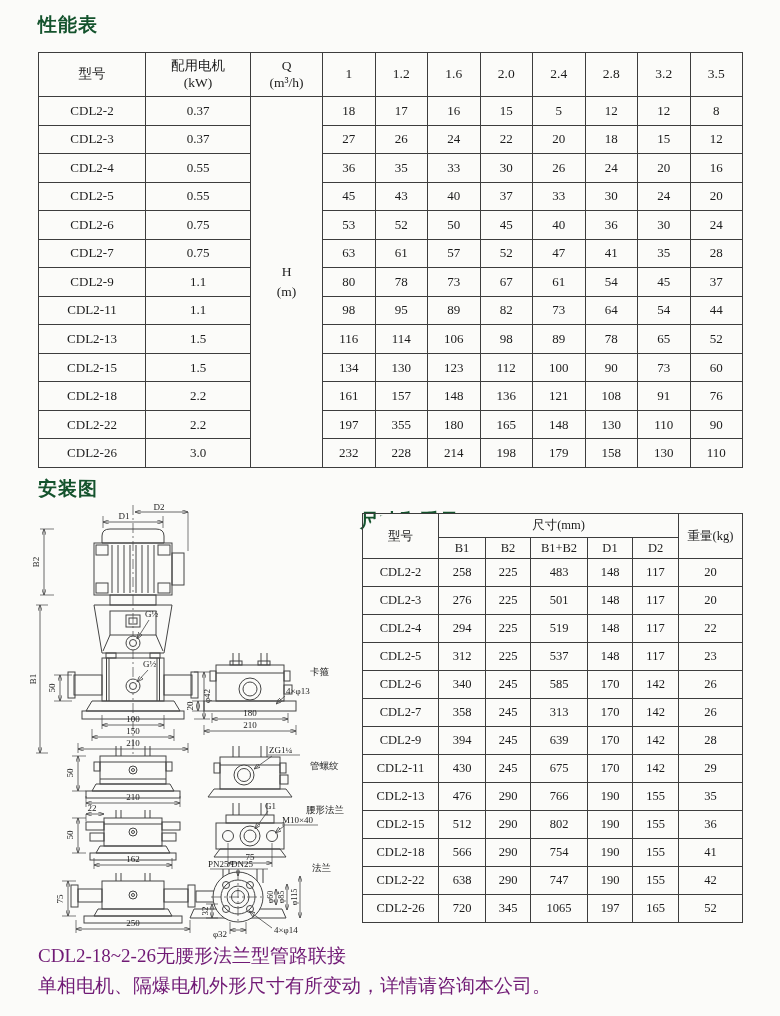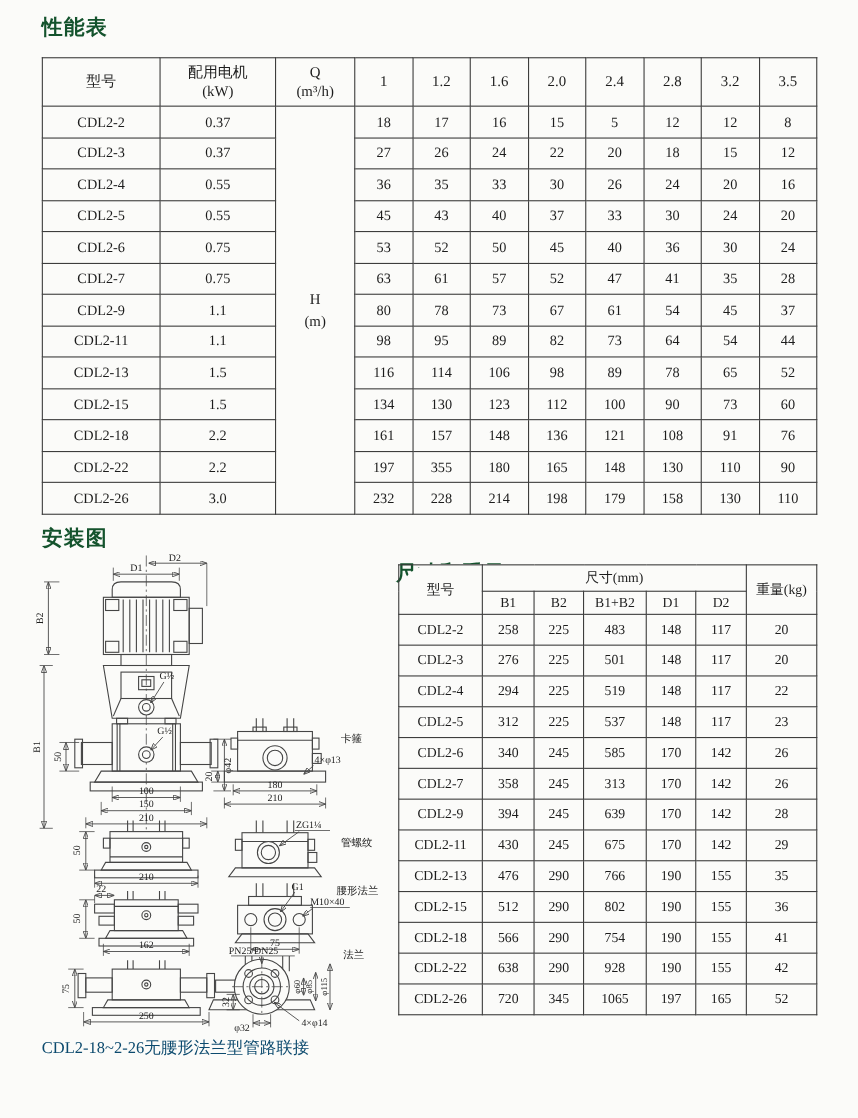"928" td { text: 928 -> 747 }
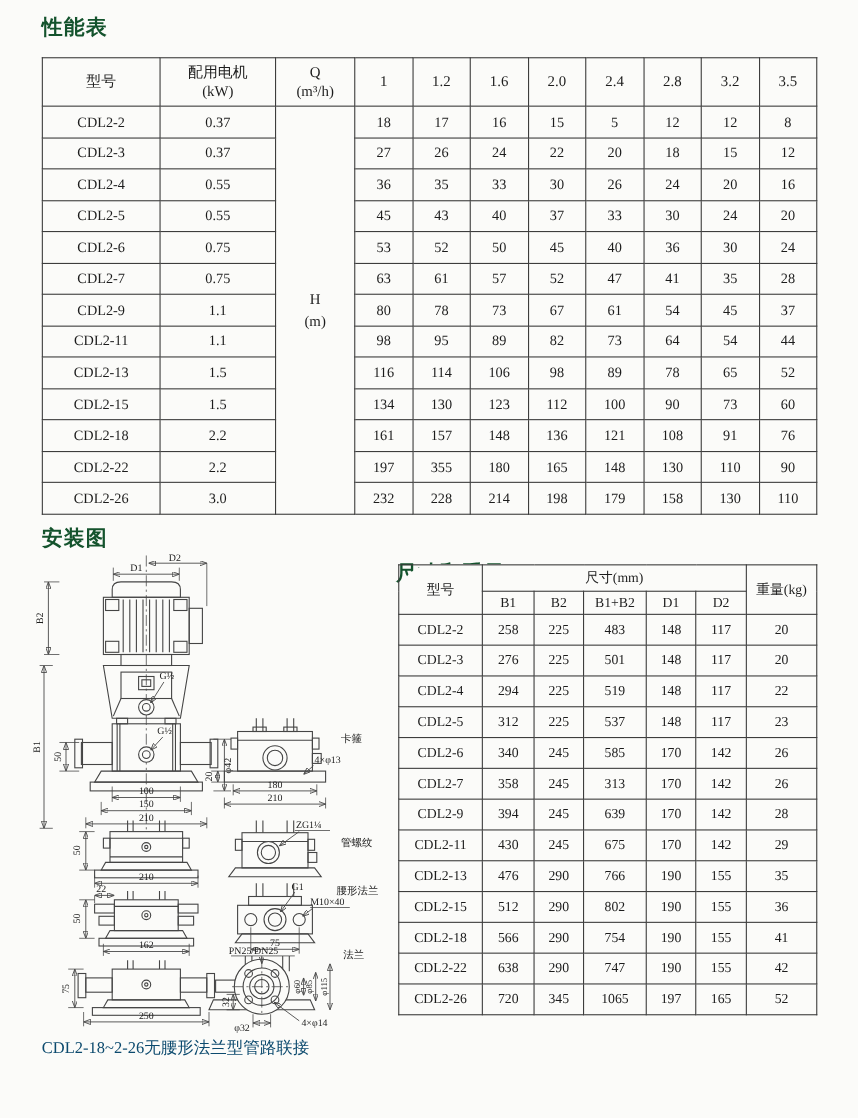"CDL2-18~2-26无腰形法兰型管路联接" #footer-note { color: #0c4a6e -> #701a75; font-size: 15px -> 19px }
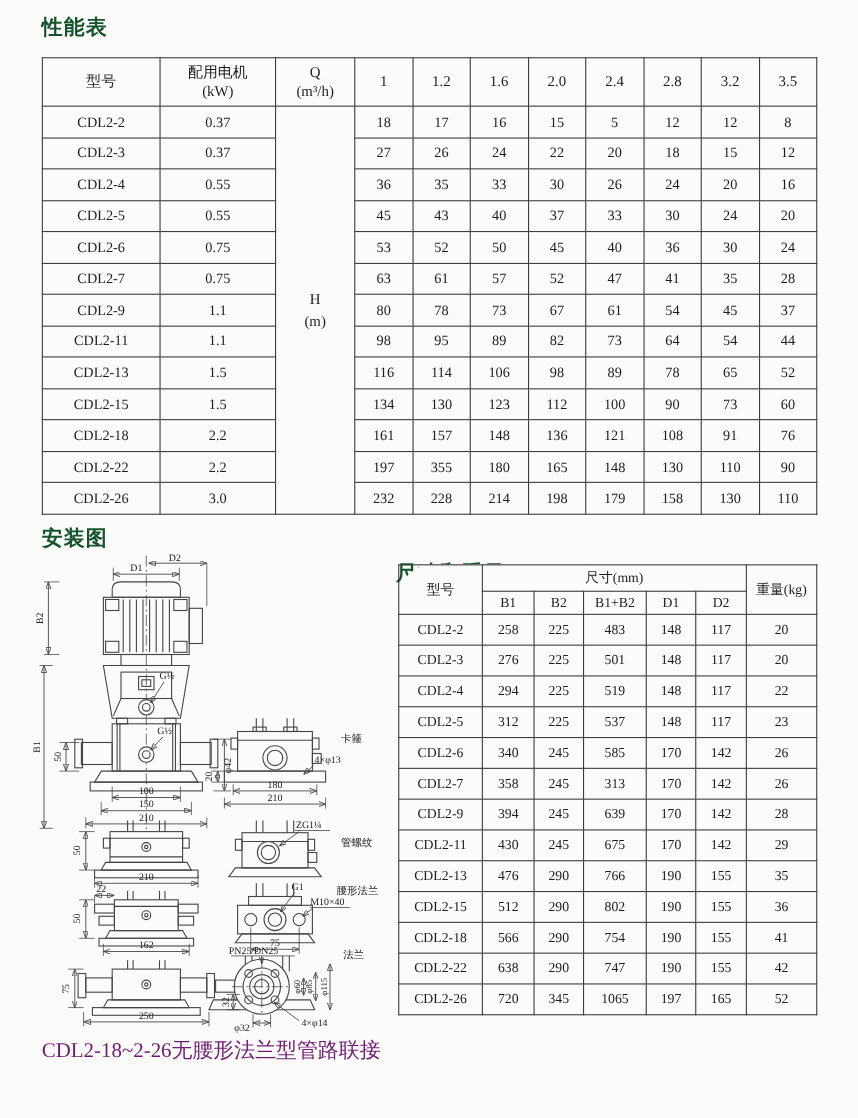"单相电机、隔爆电机外形尺寸有所变动，详情请咨询本公司。" div { html: none -> <div>单相电机、隔爆电机外形尺寸有所变动，详情请咨询本公司。</div> }
